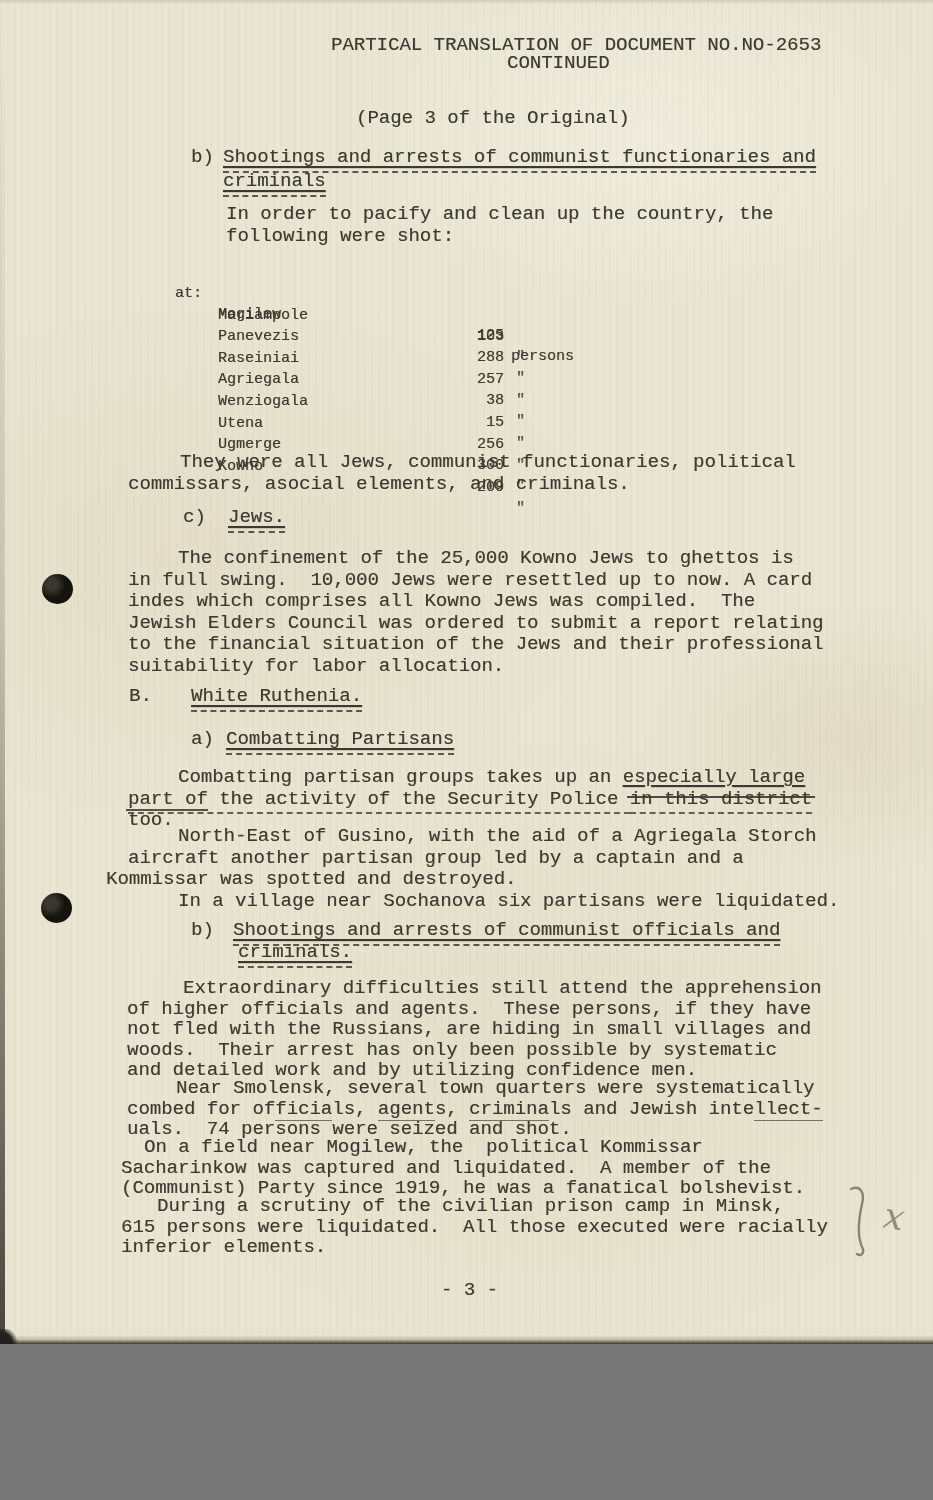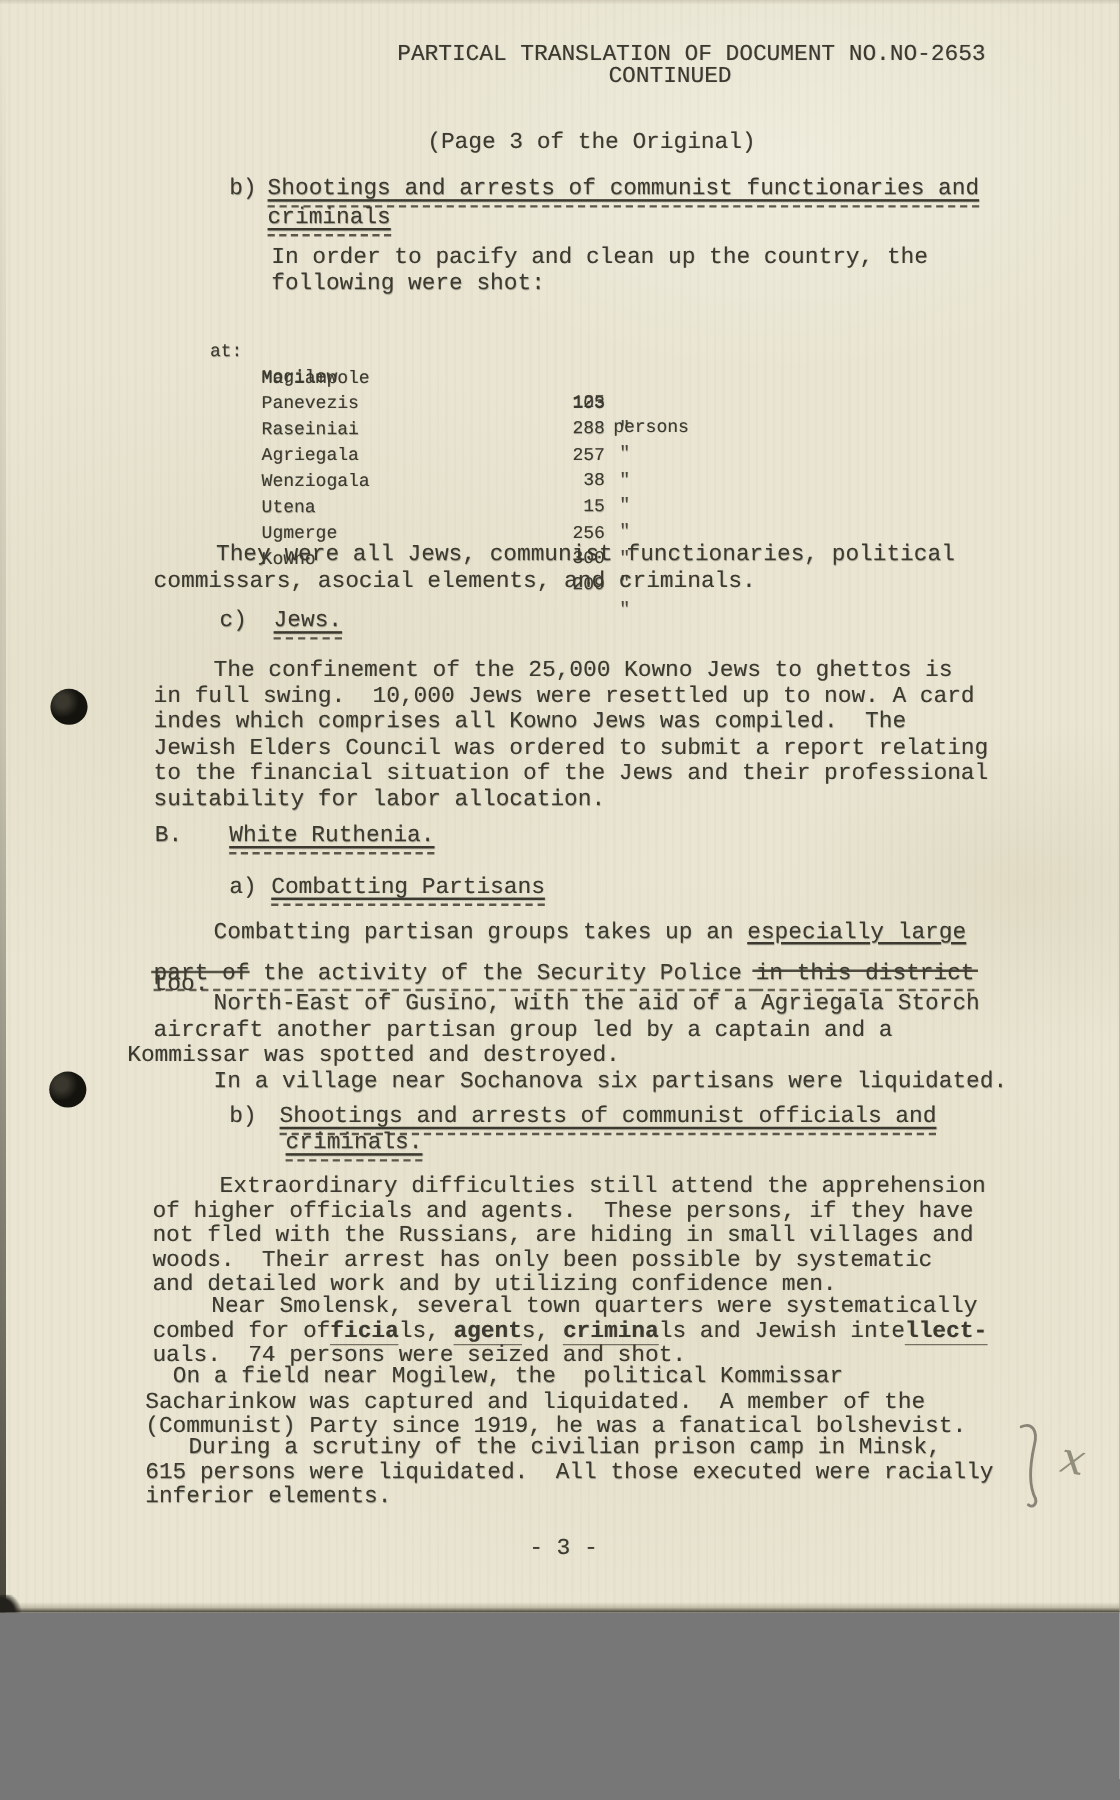"in this district" .strike-high { margin-top: 12px -> none }
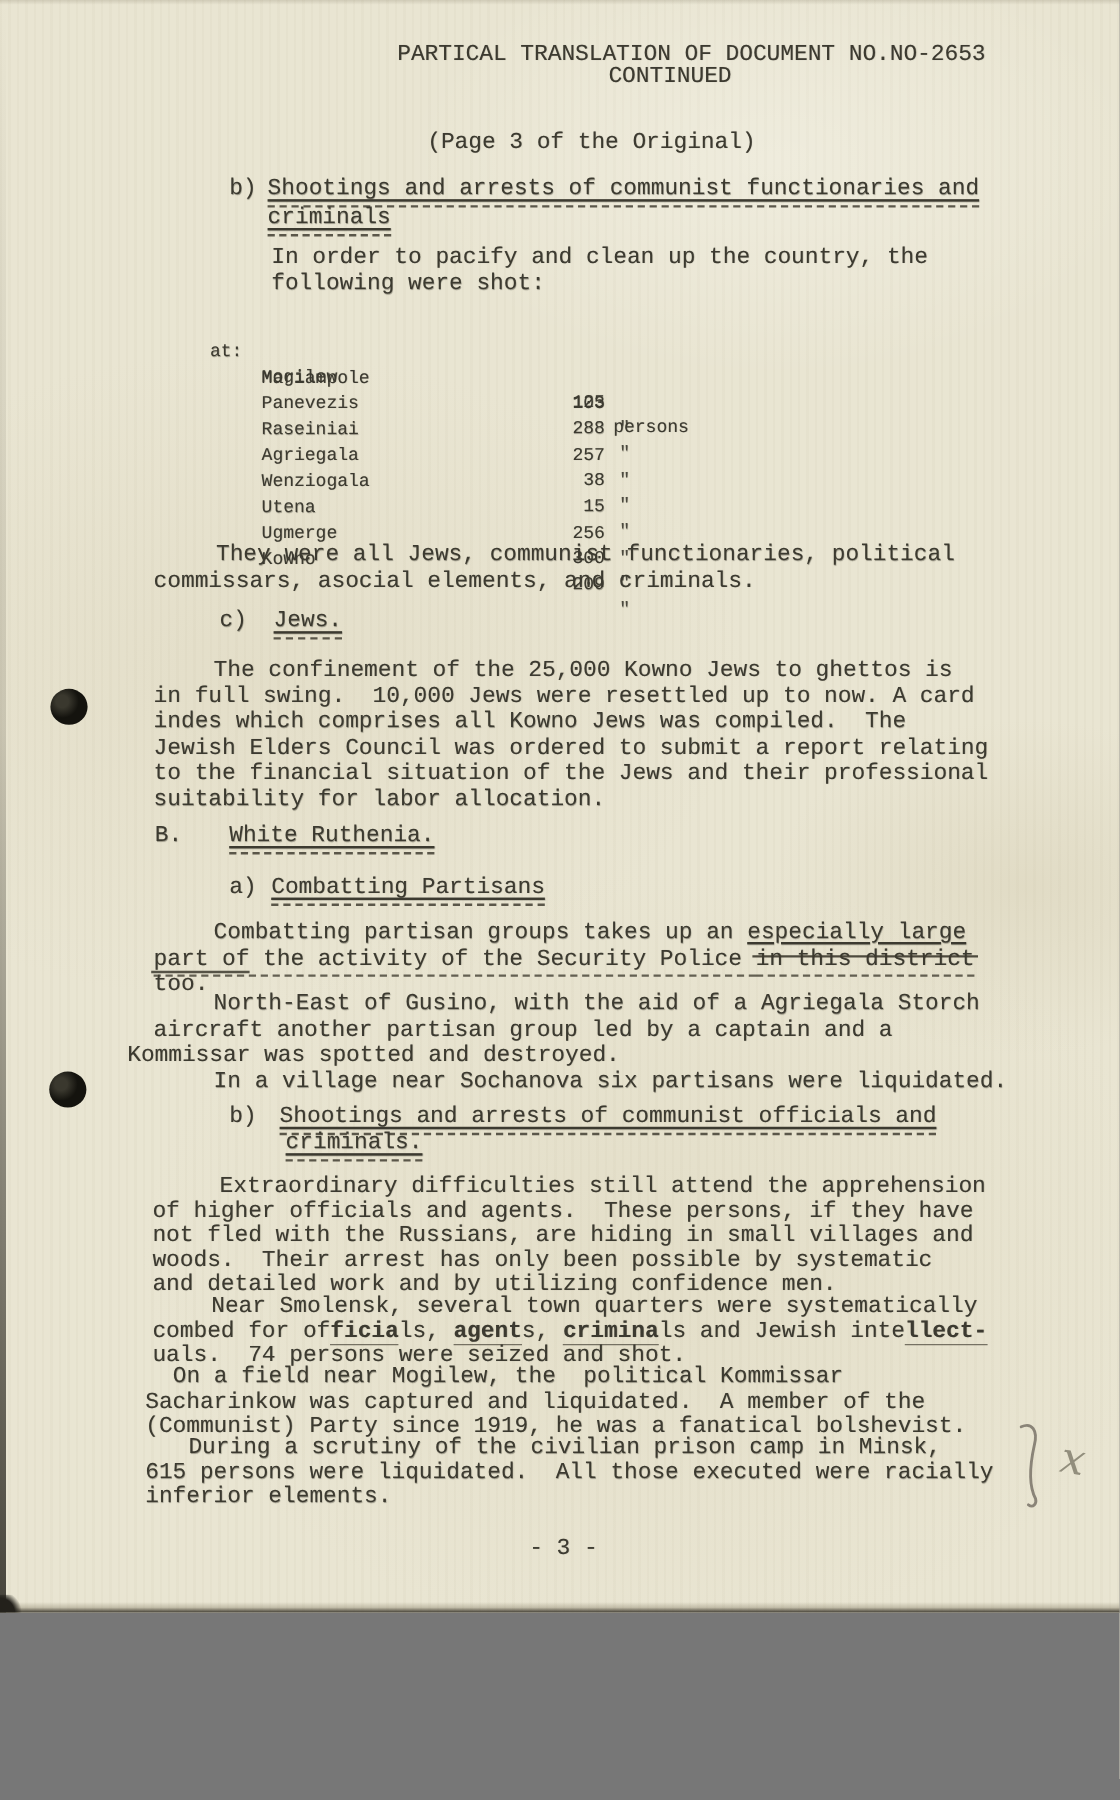"ficia" .u-thin { font-weight: bold -> none }
